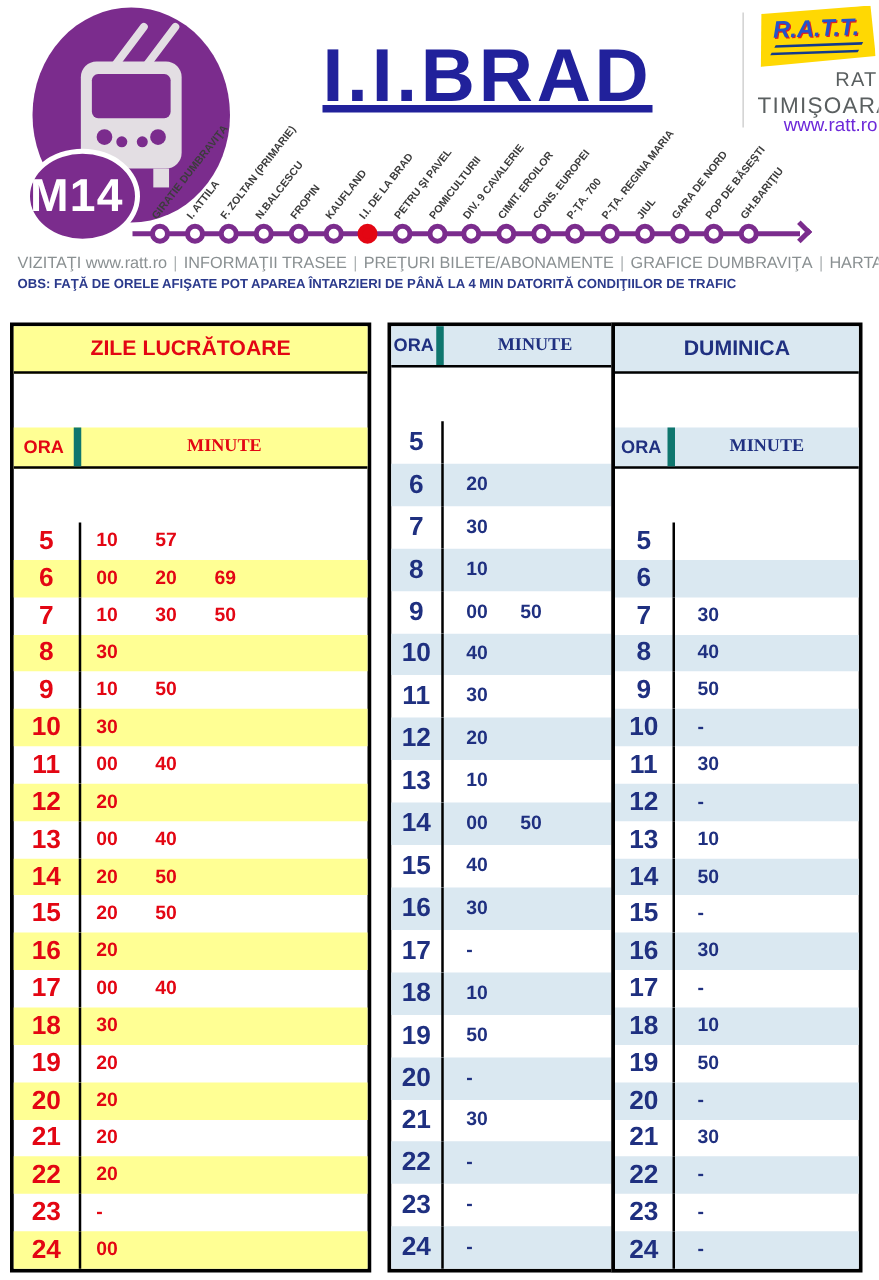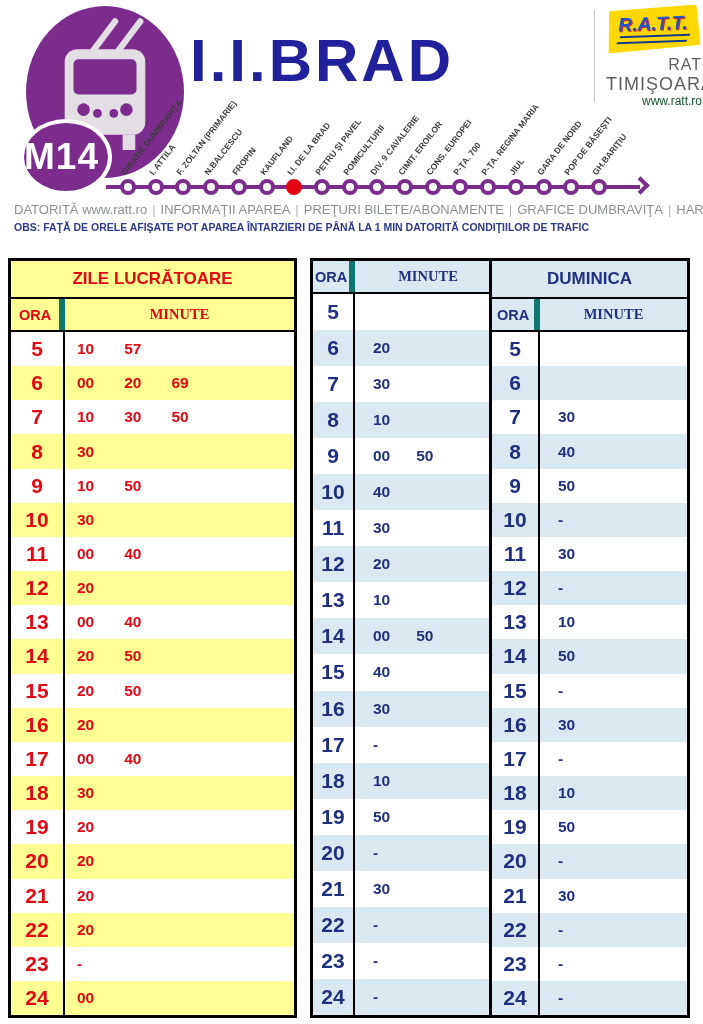"I.I.BRAD" .page-title { text-align: none -> center; text-decoration: none -> underline }
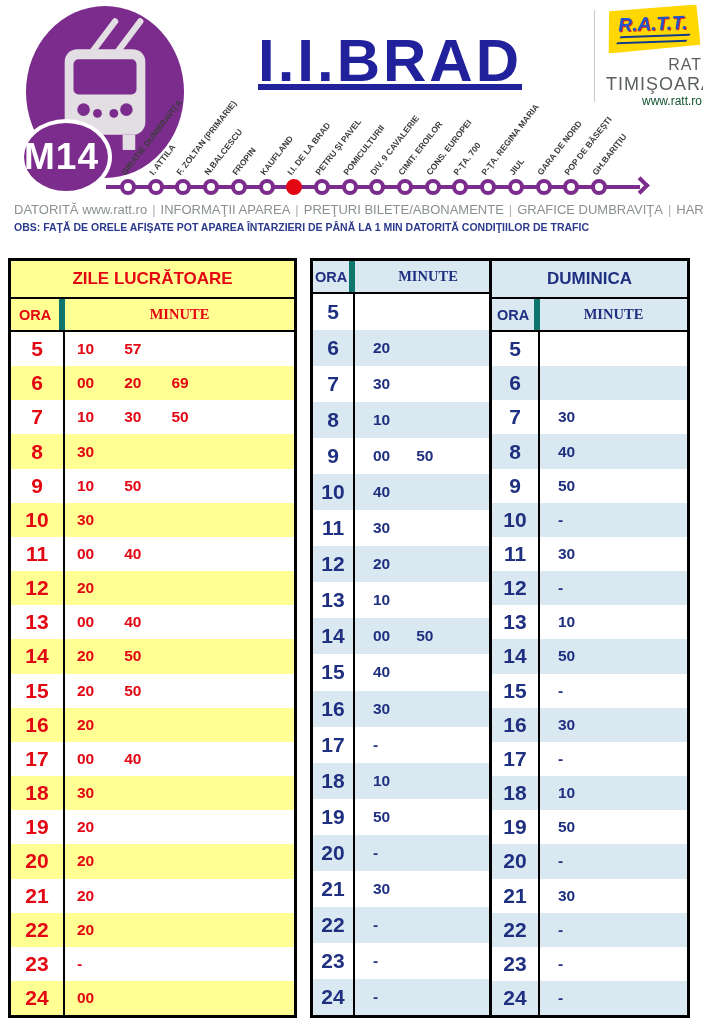"www.ratt.ro" .agency .l3 { color: #14532d -> #6d28d9; font-size: 12px -> 15px }
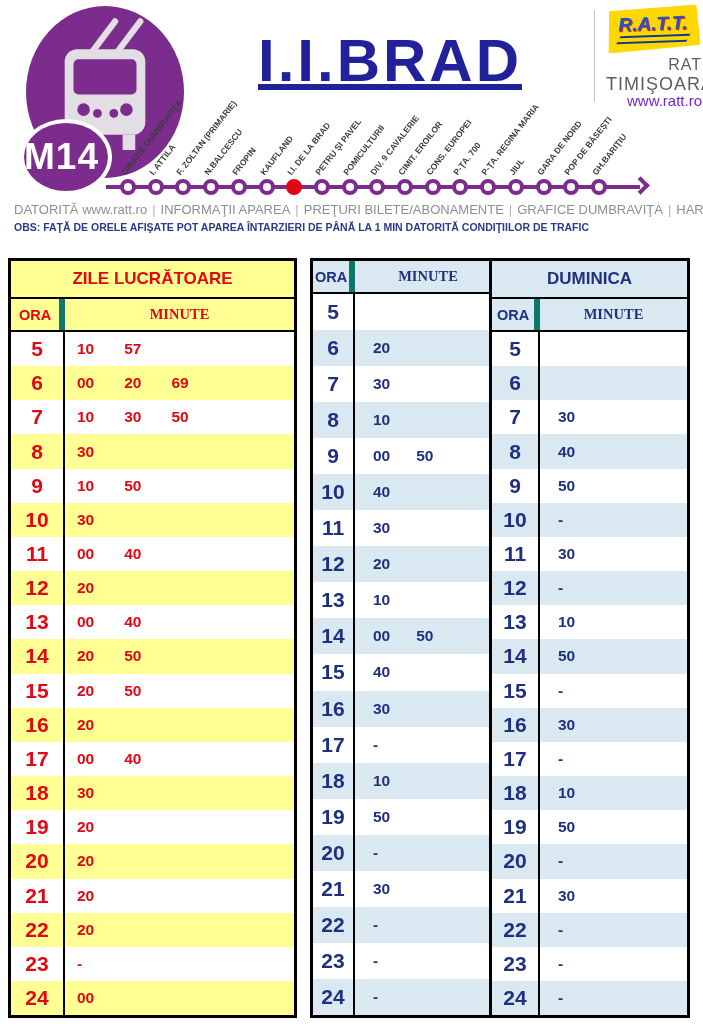"DATORITĂ www.ratt.ro" span.link { text: DATORITĂ -> VIZITAŢI }
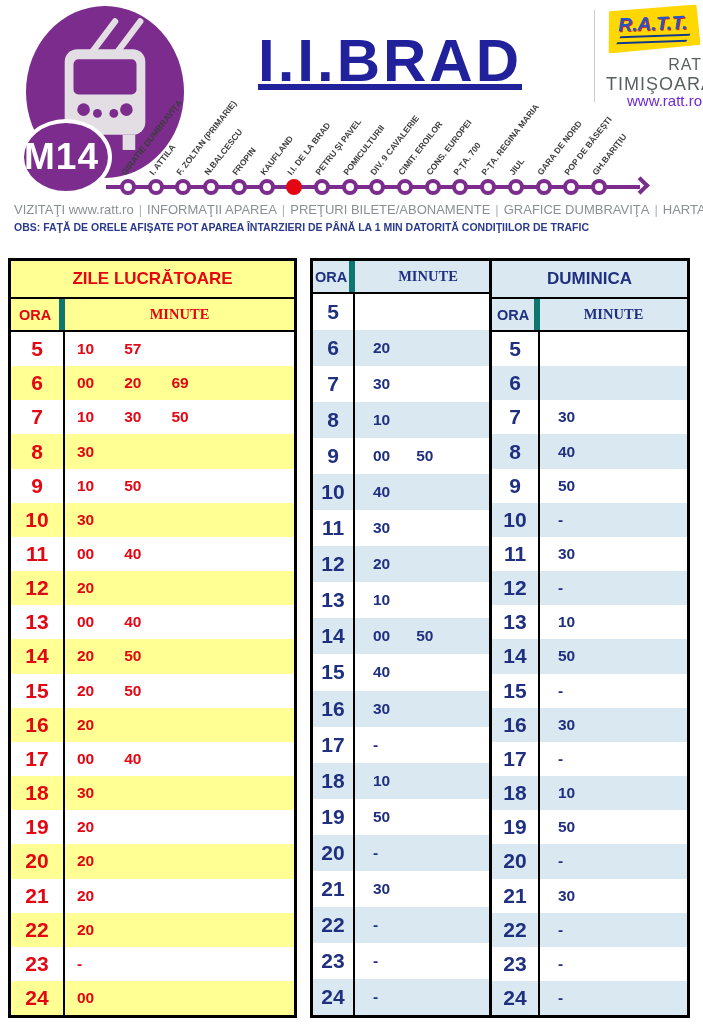"INFORMAŢII APAREA" span.link { text: APAREA -> TRASEE }
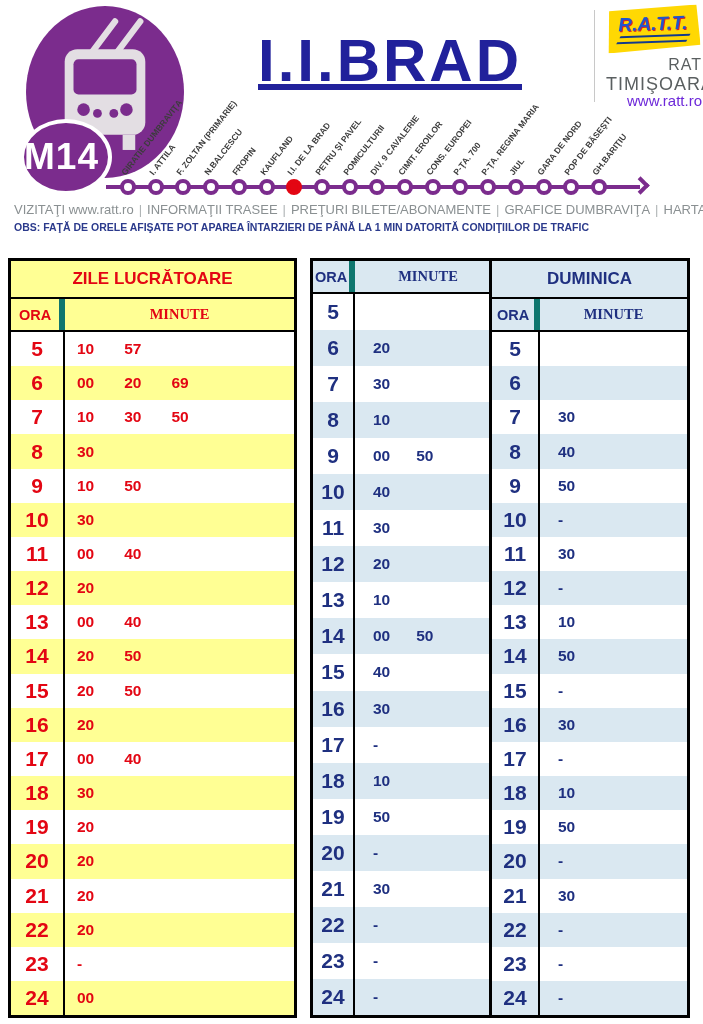"OBS: FAŢĂ DE ORELE AFIŞATE" div.obs-note { text: 1 -> 4 }
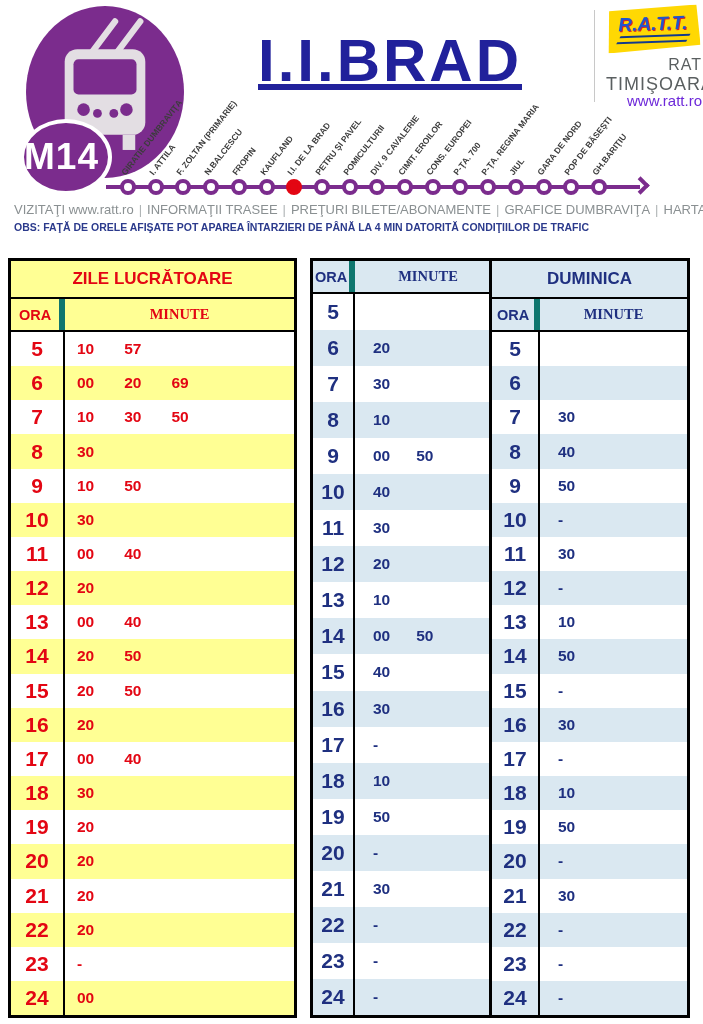"ZILE LUCRĂTOARE" .ttable { gap: none -> 43px }
